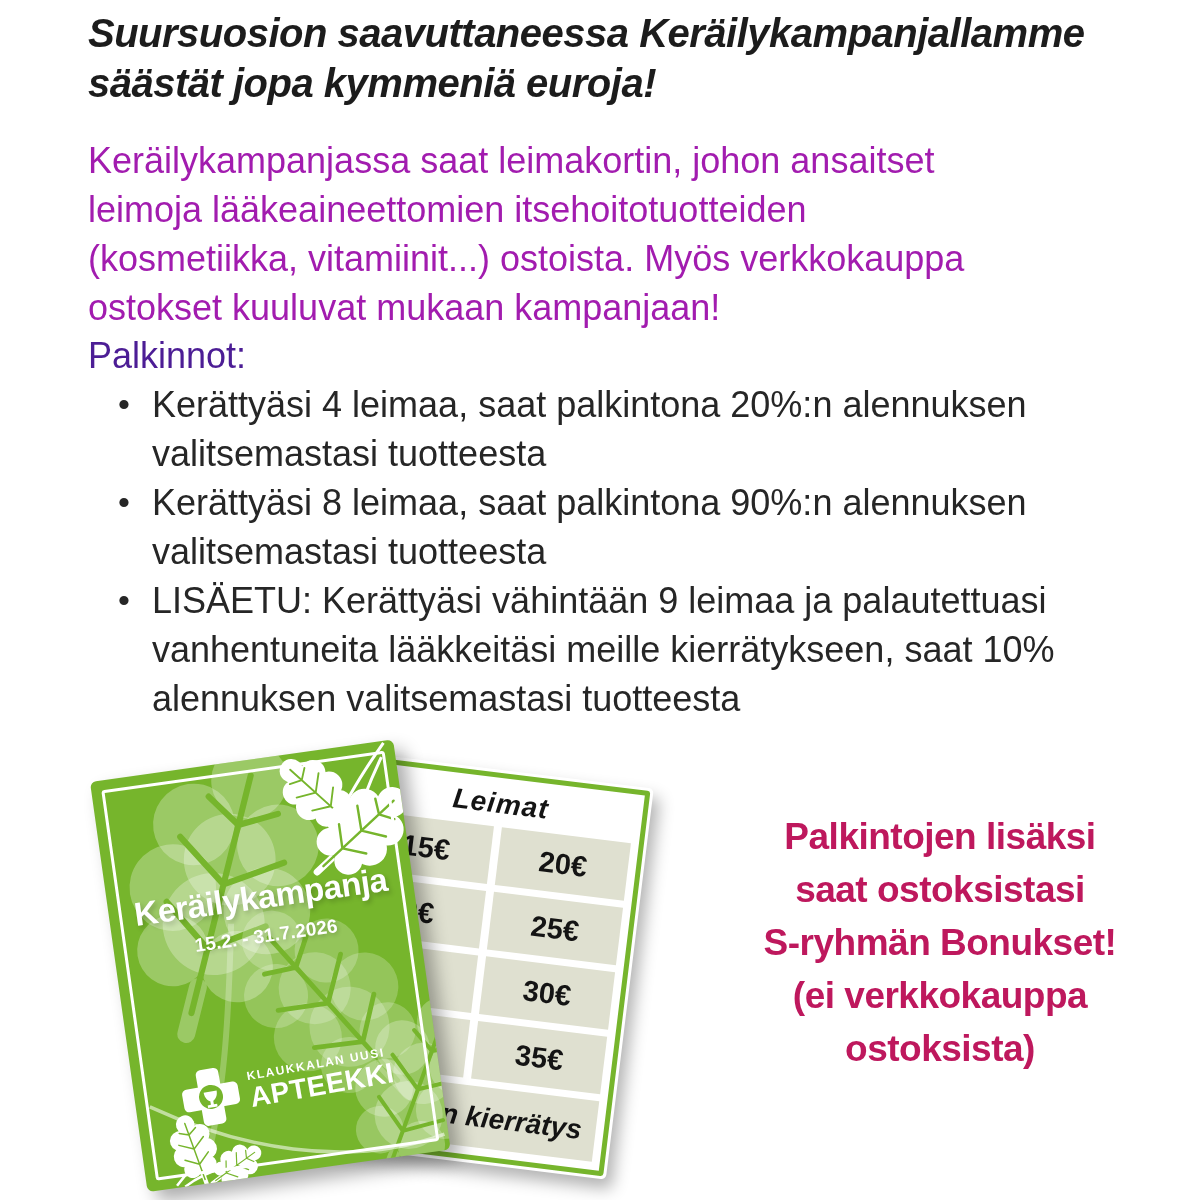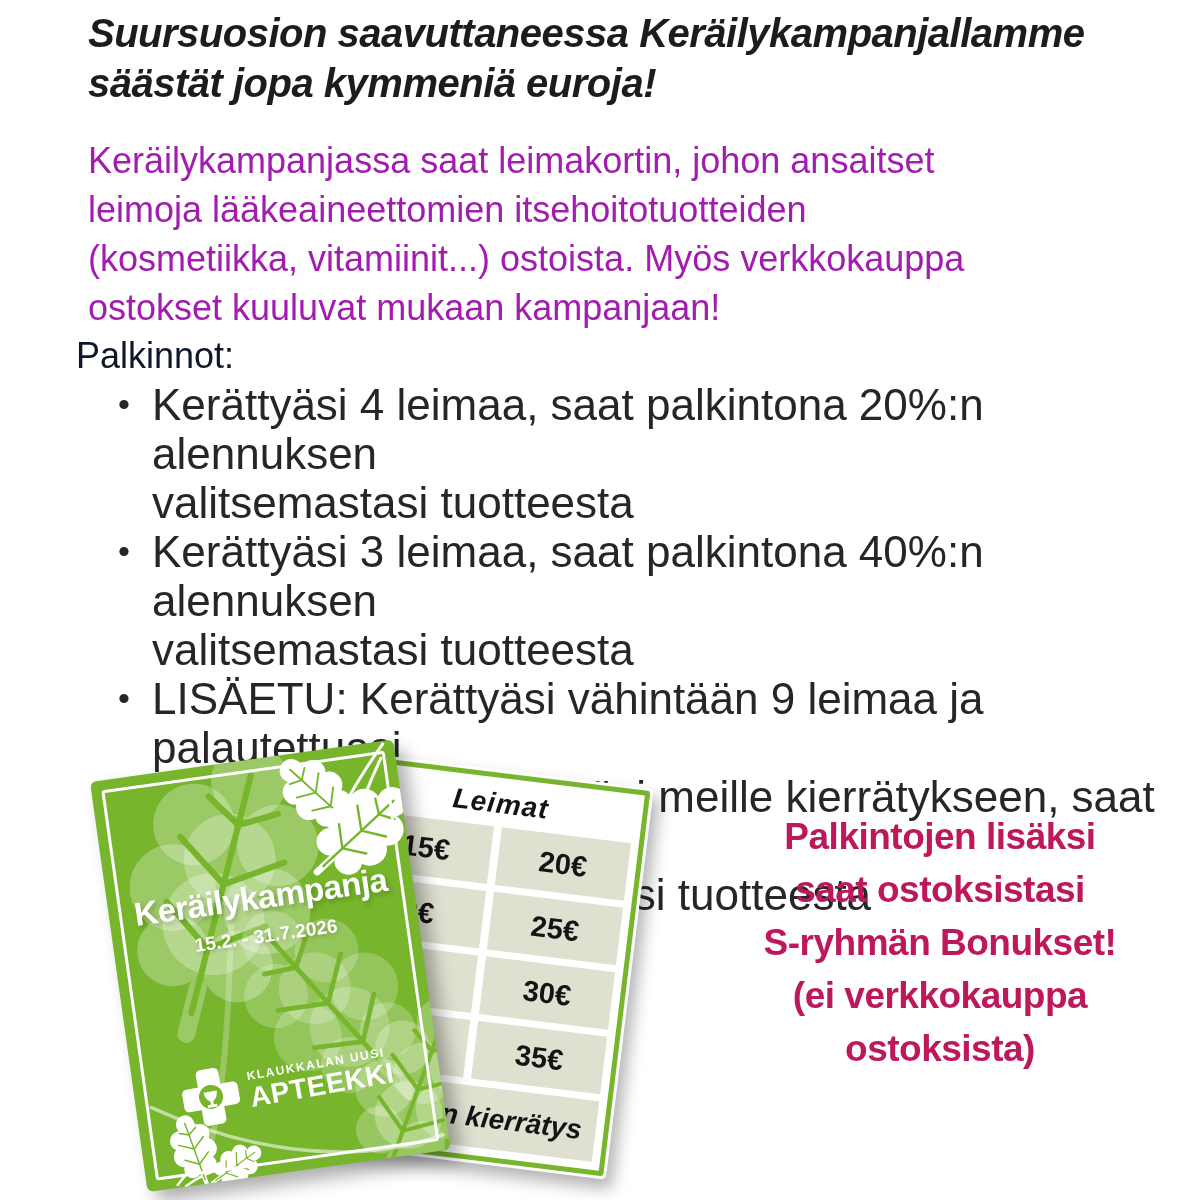"Palkinnot:" .rewards-title { color: #0f172a -> #4c1d95; left: 76px -> 88px }
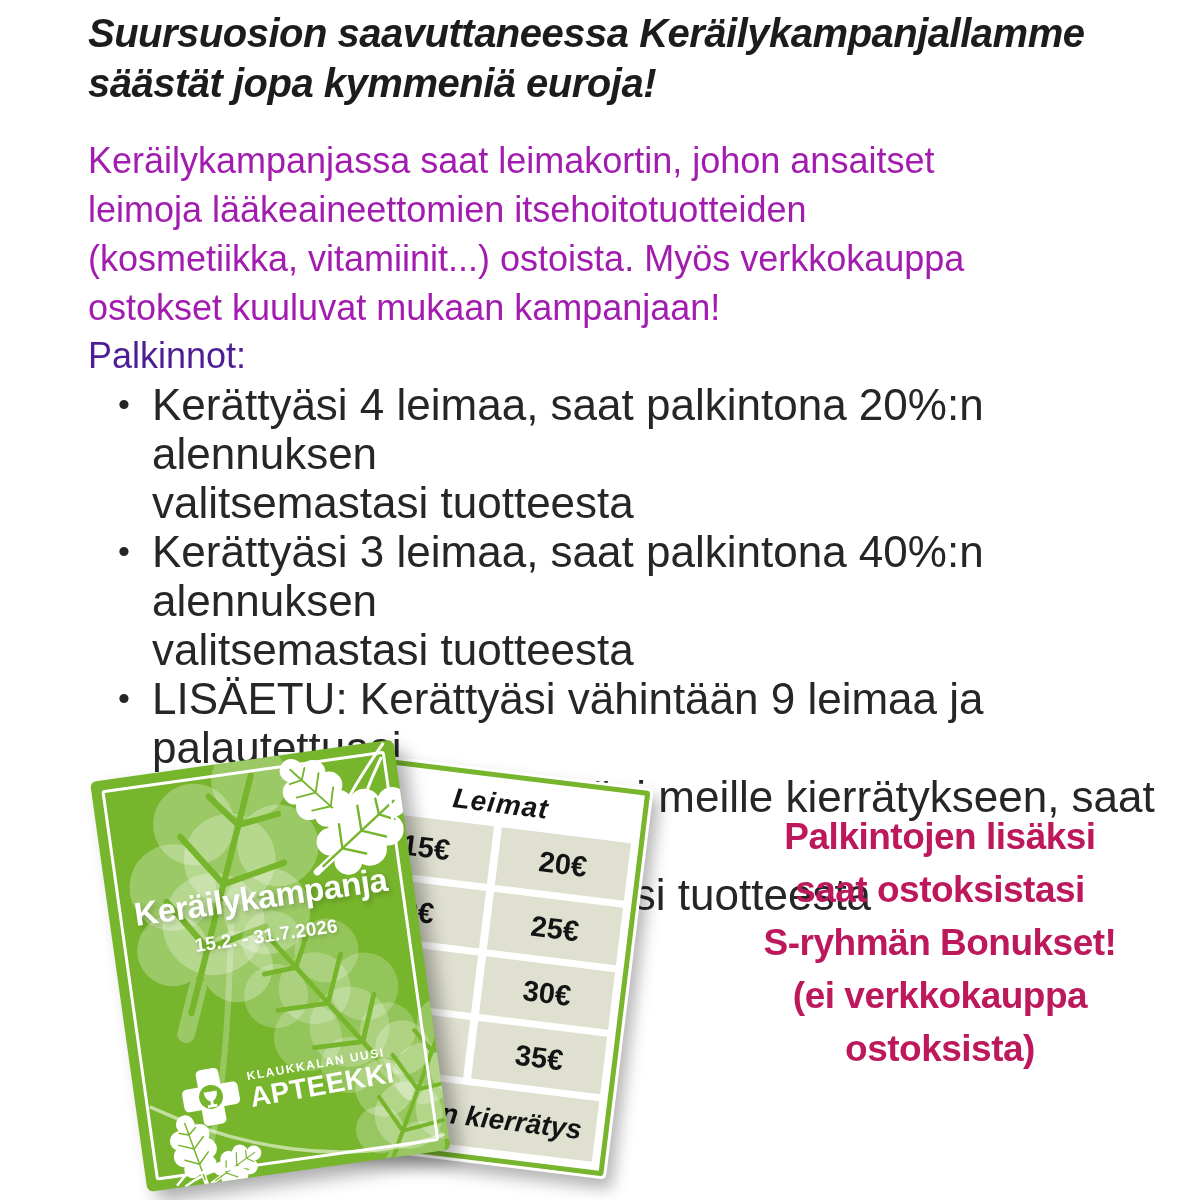"Kerättyäsi 4 leimaa, saat palkintona" .reward-text { font-size: 44px -> 36px }
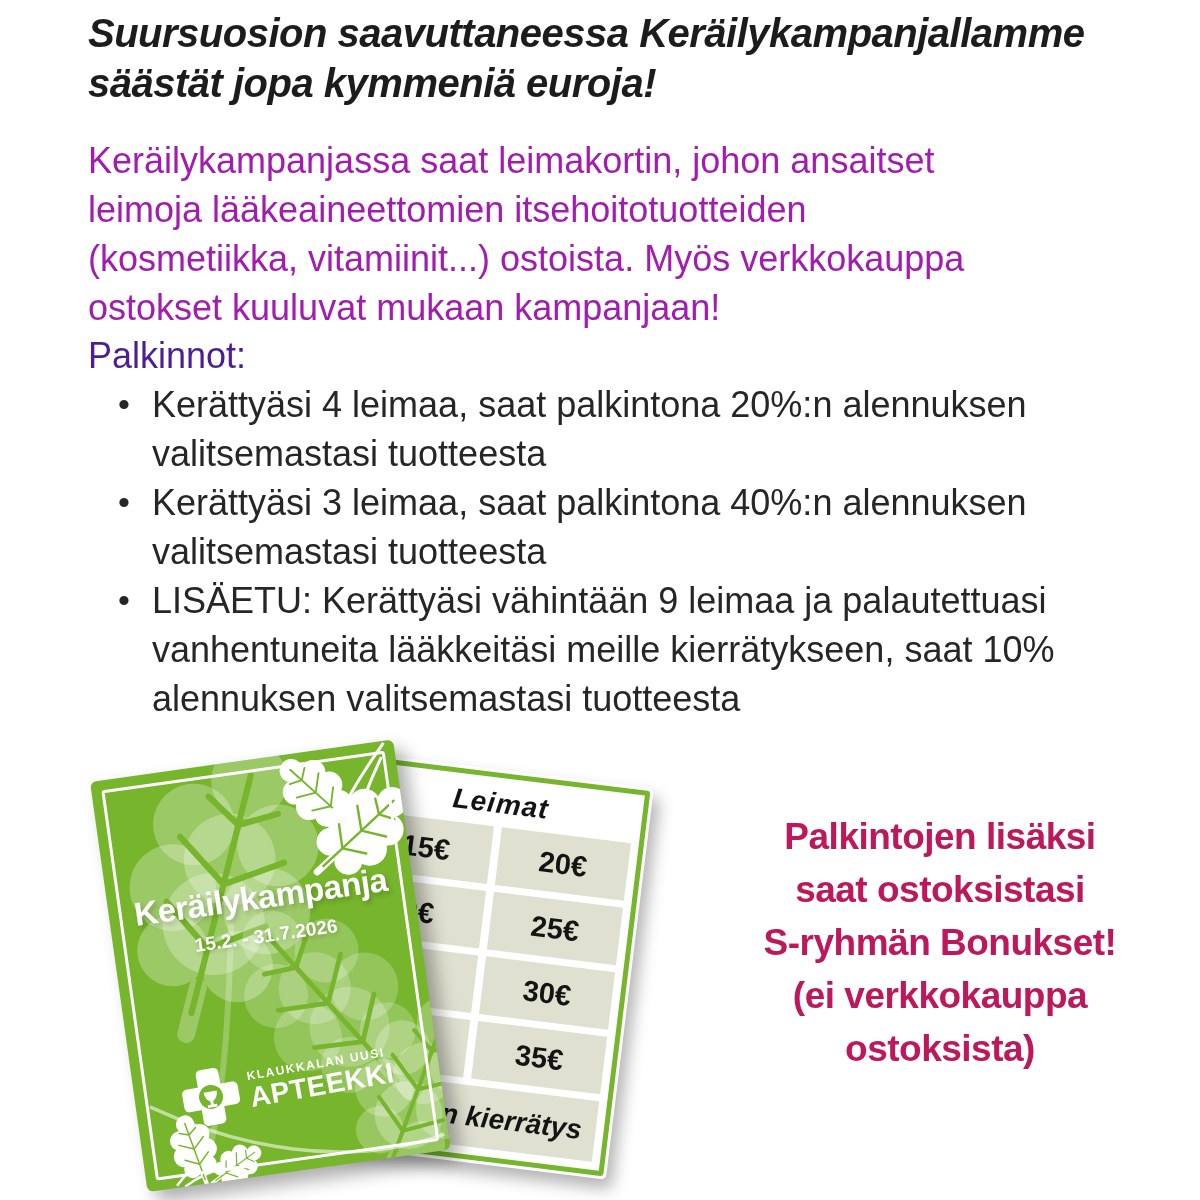"Kerättyäsi 3 leimaa, saat palkintona" span.reward-text { text: 3 leimaa, saat palkintona 40%:n -> 8 leimaa, saat palkintona 90%:n }
